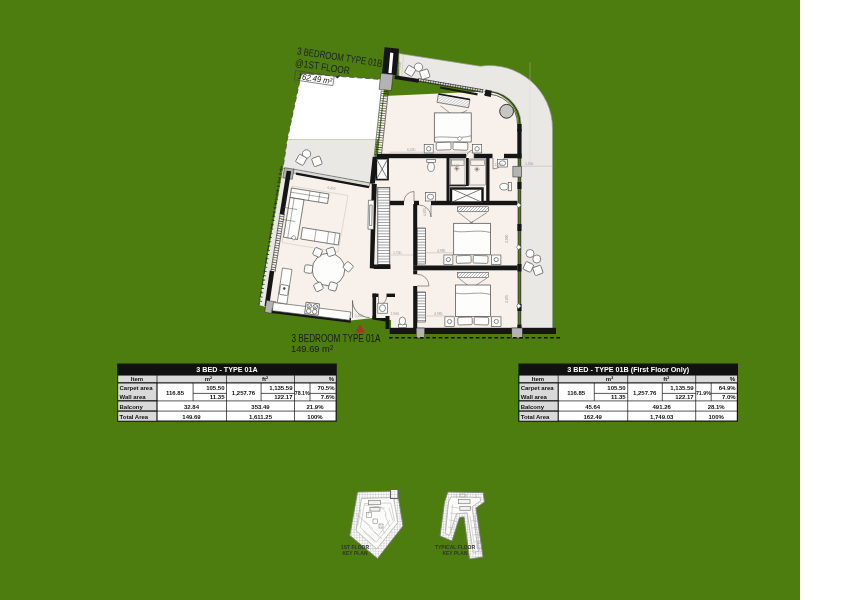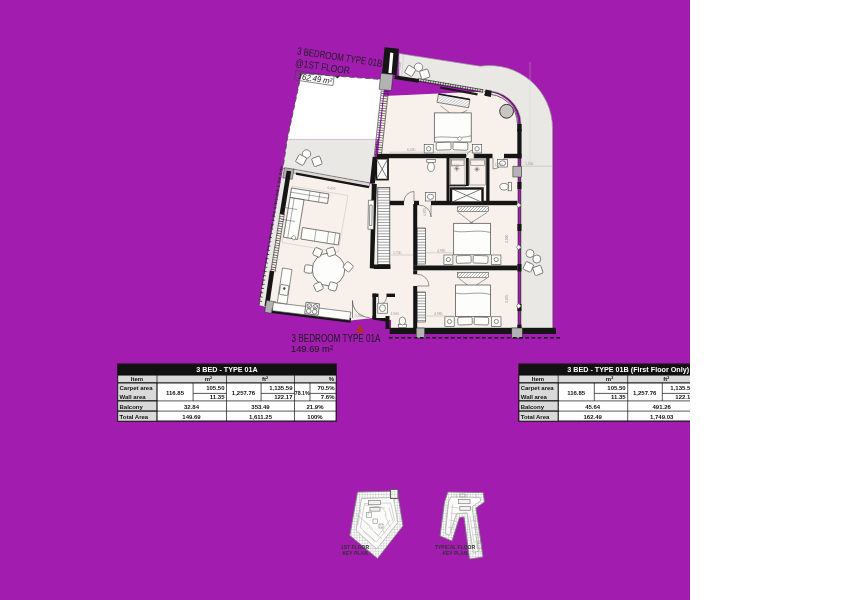"3 BEDROOM TYPE 01A" #page { background: #a21caf -> #4d7c0f; width: 690px -> 800px }
